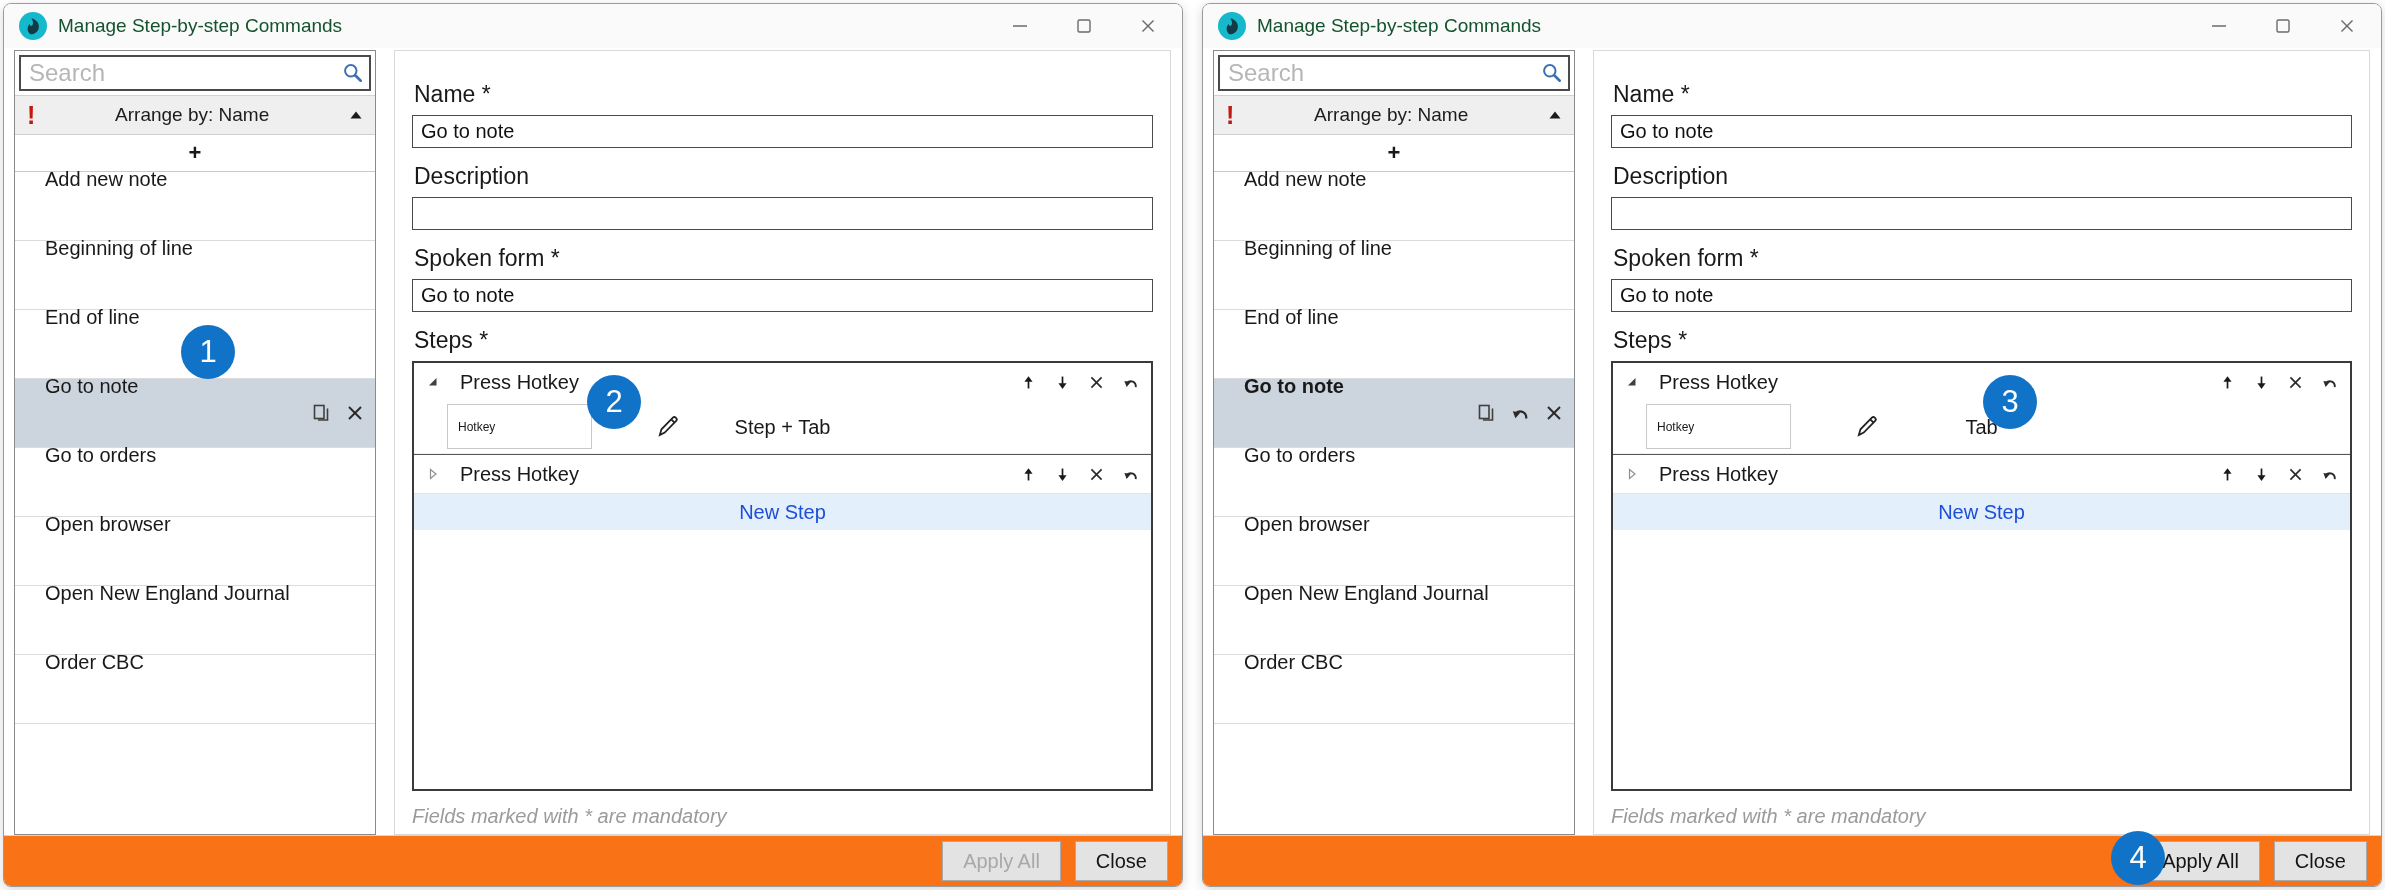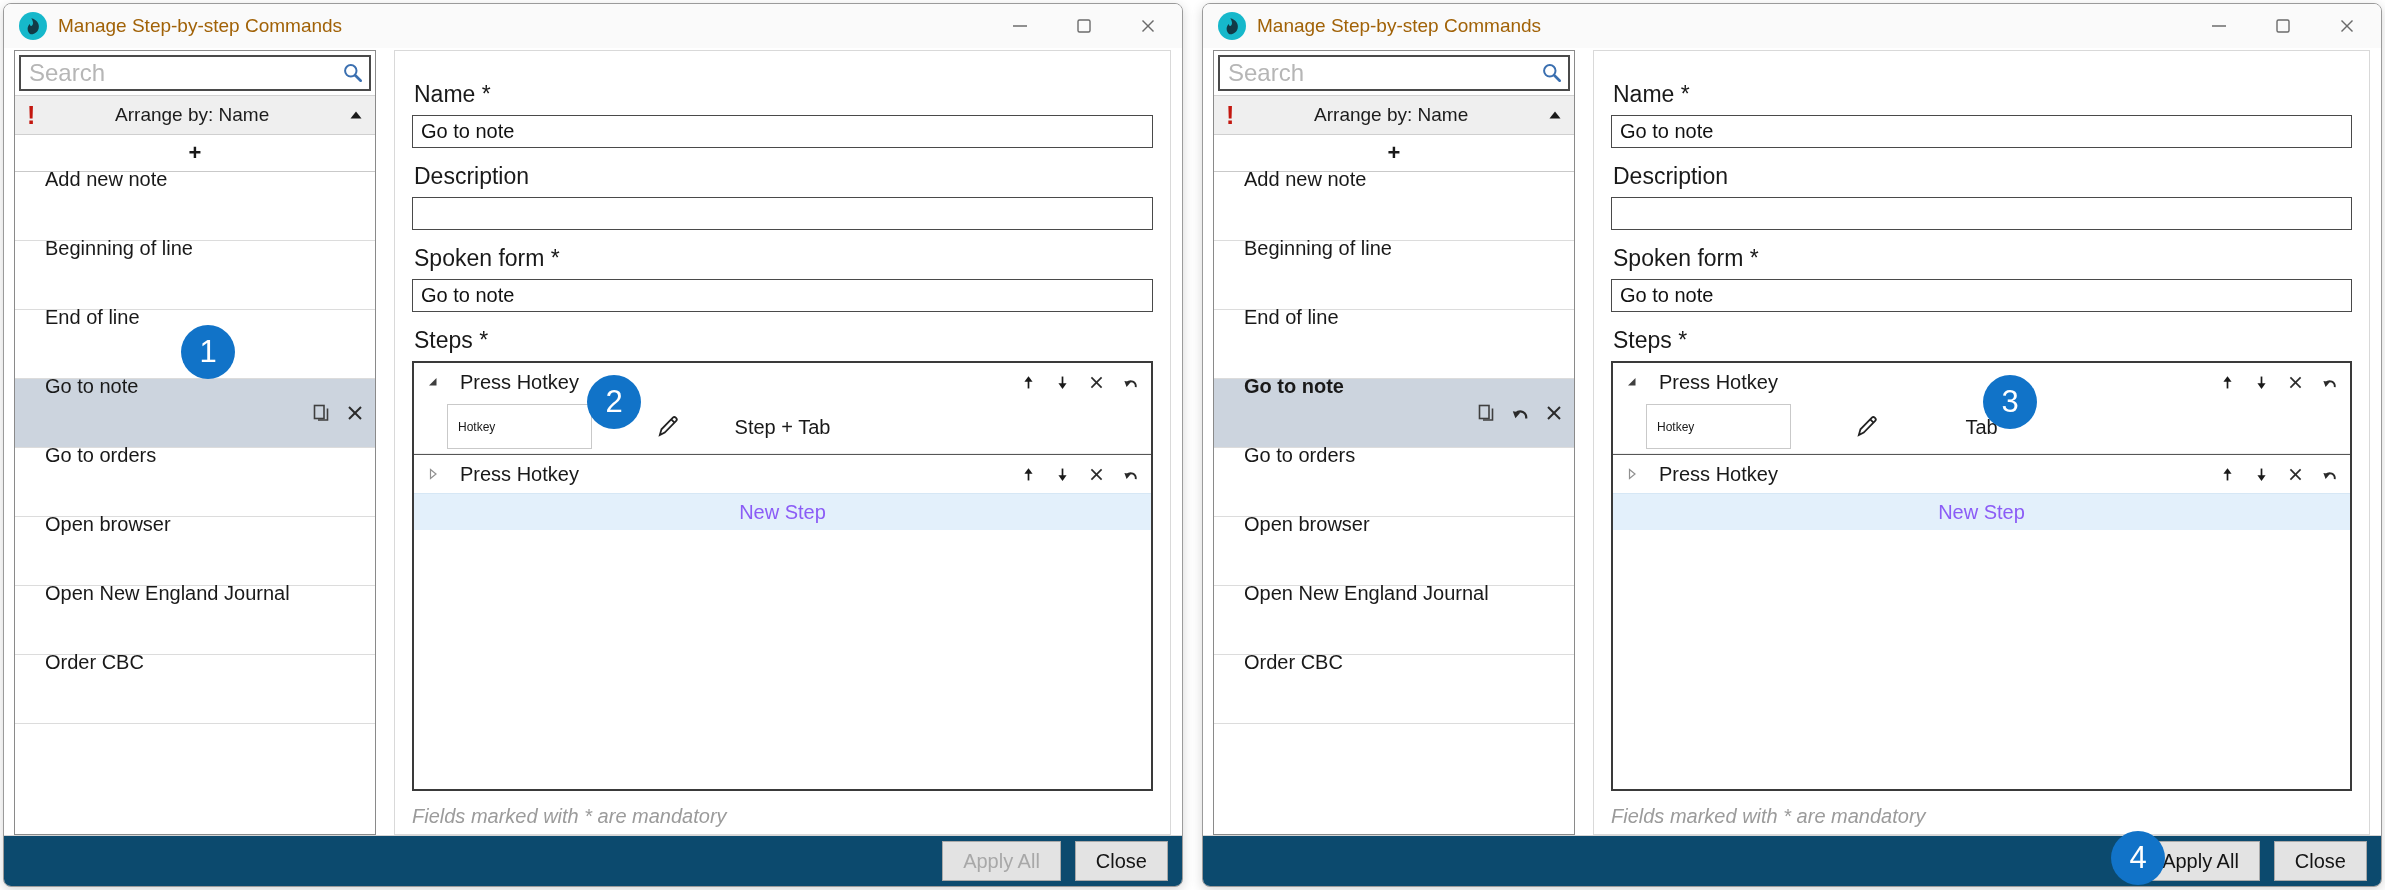"Manage Step-by-step Commands" .title { color: #a16207 -> #14532d }
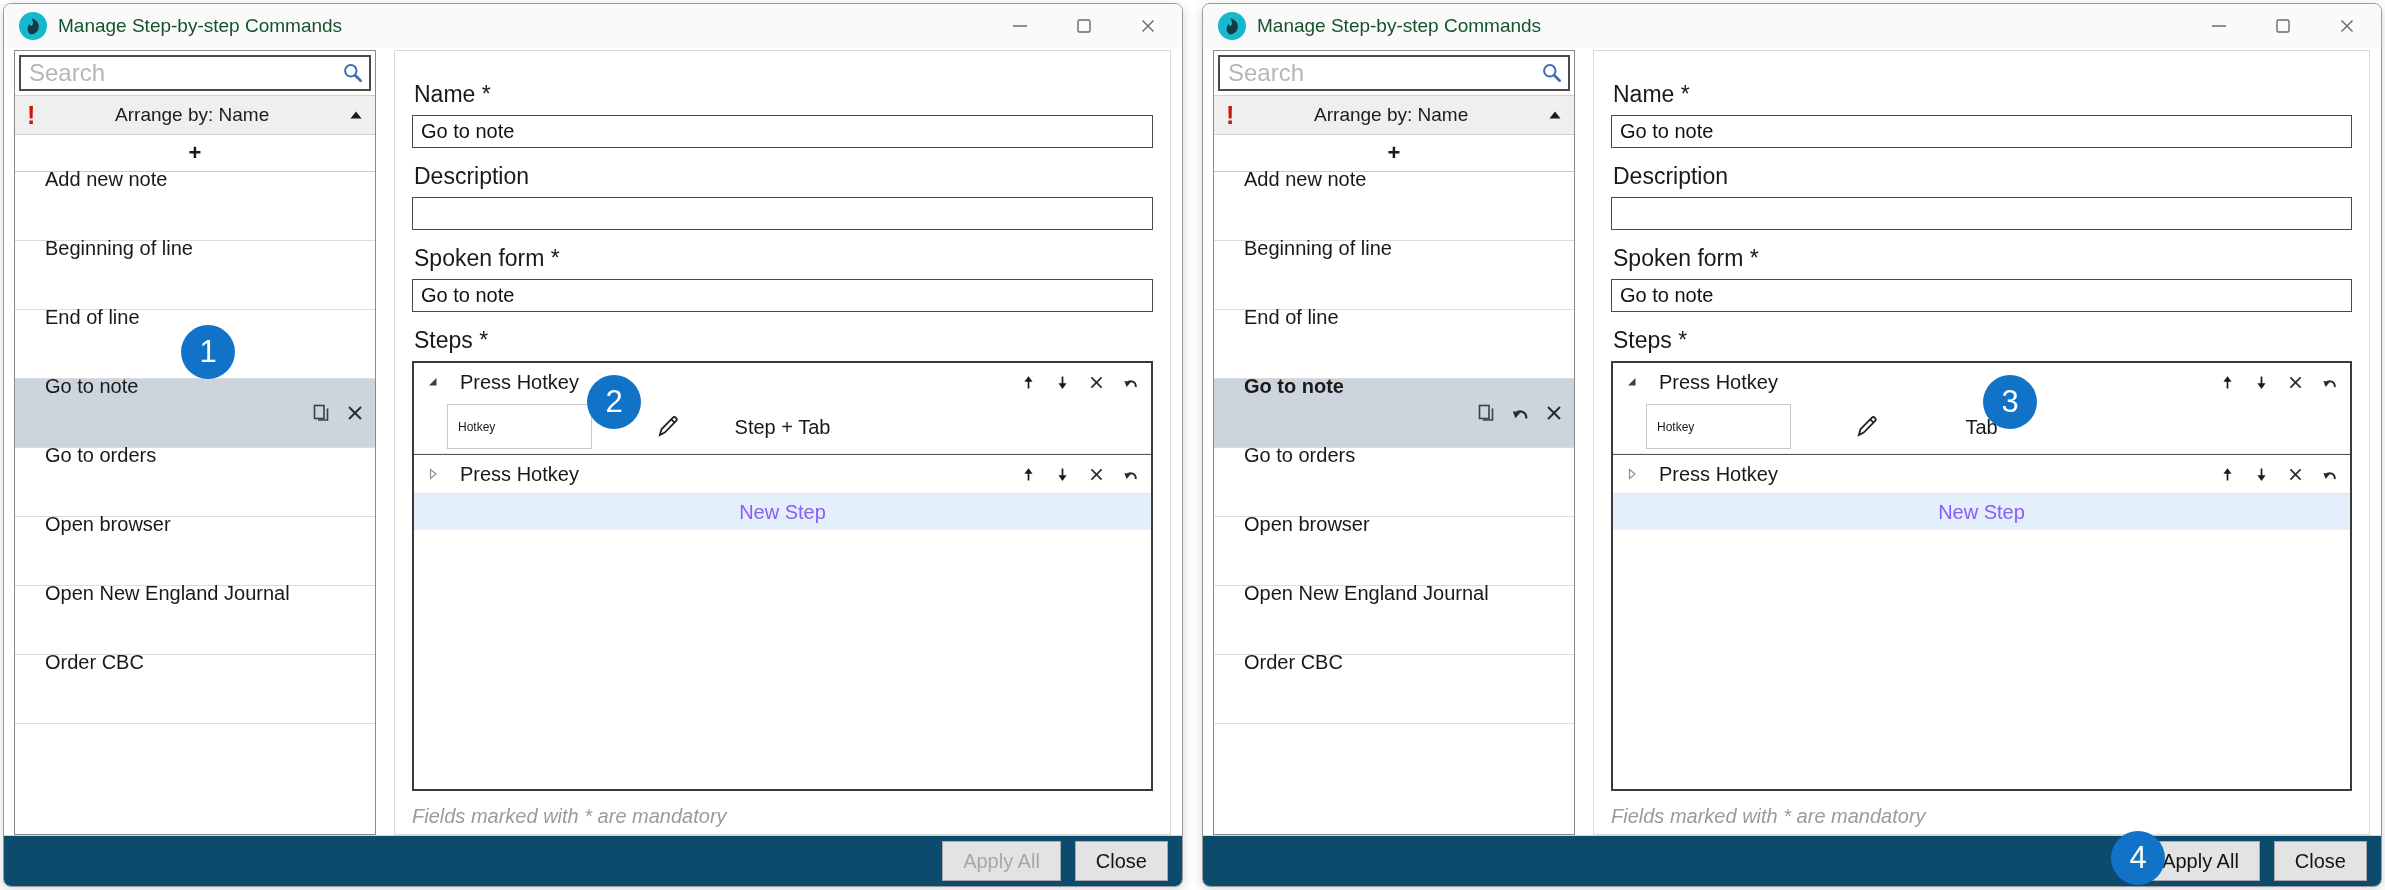"New Step" .new-step { color: #8b5cf6 -> #1d4ed8 }
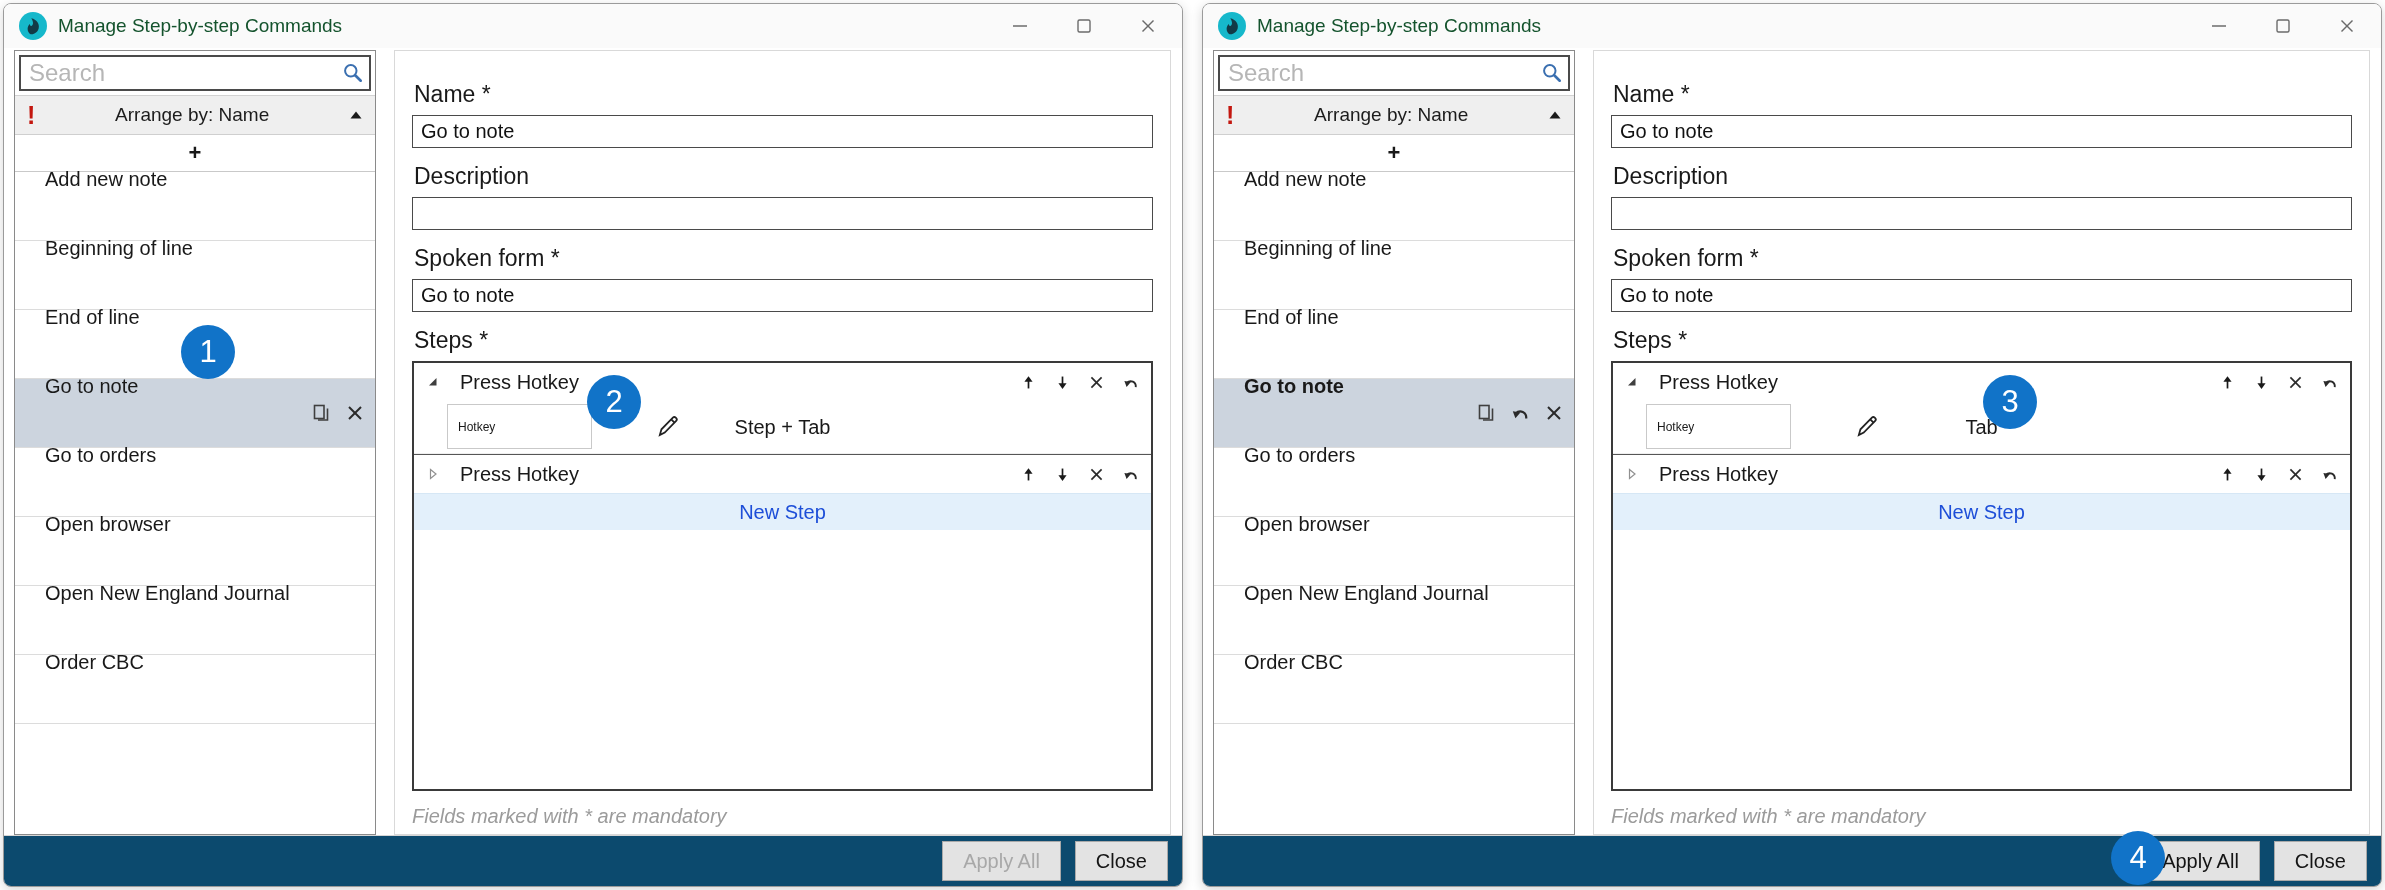"Apply All" .footer { background: #0c4a6e -> #f97316 }
